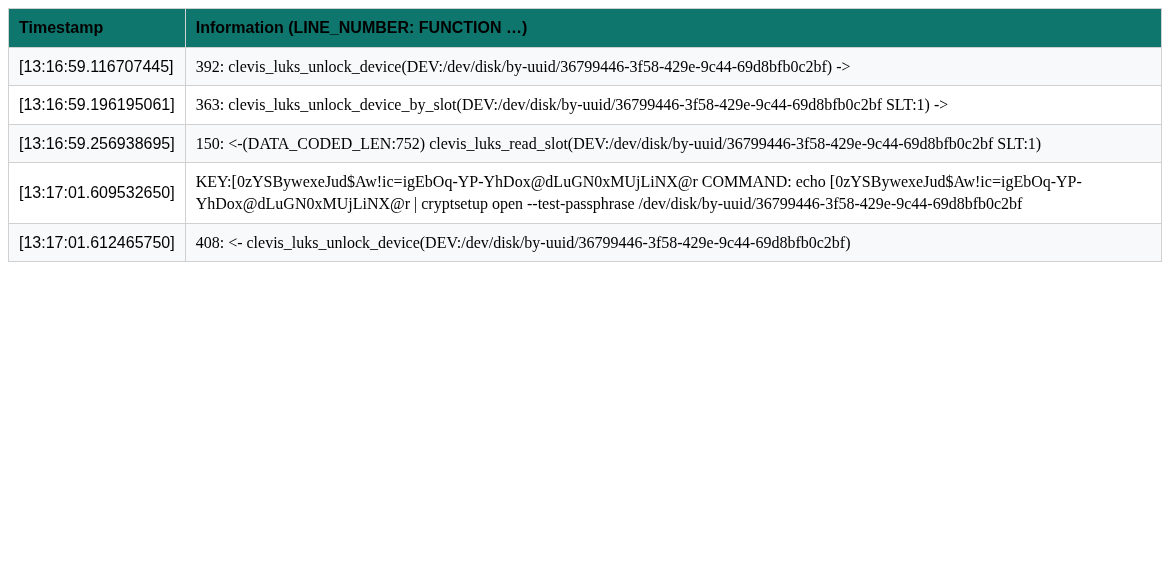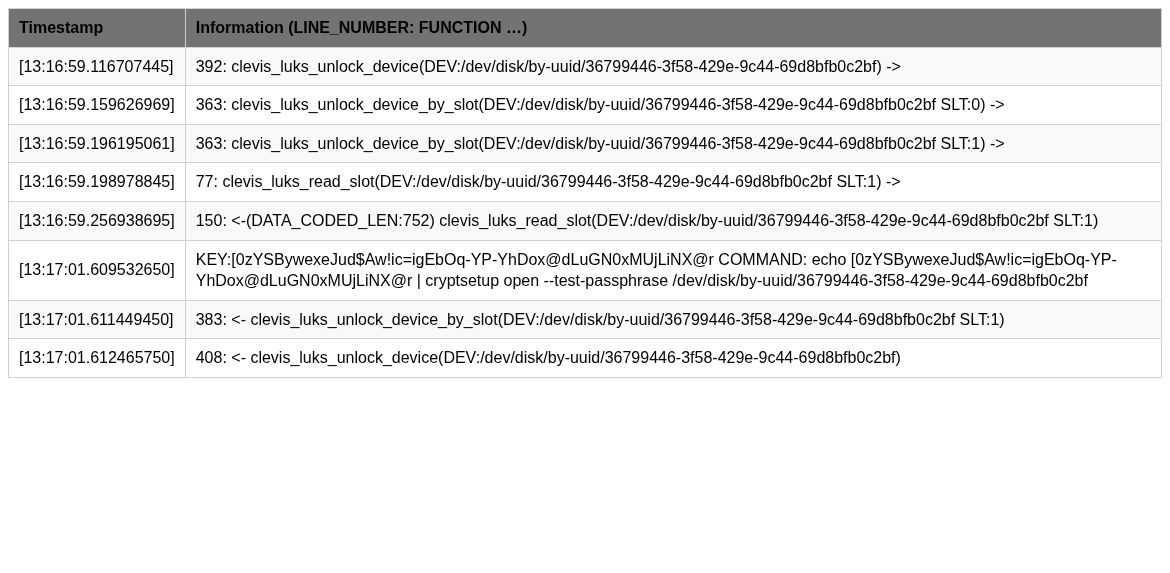"Timestamp" th { background: #737373 -> #0f766e }
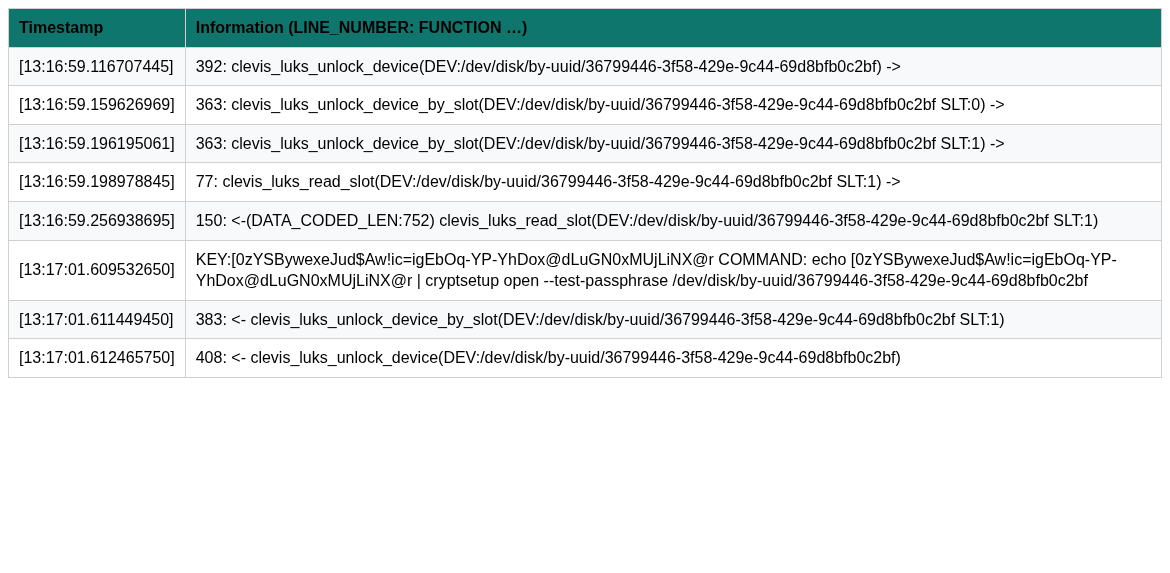"392:" .info-cell { font-family: none -> Liberation Serif, serif }
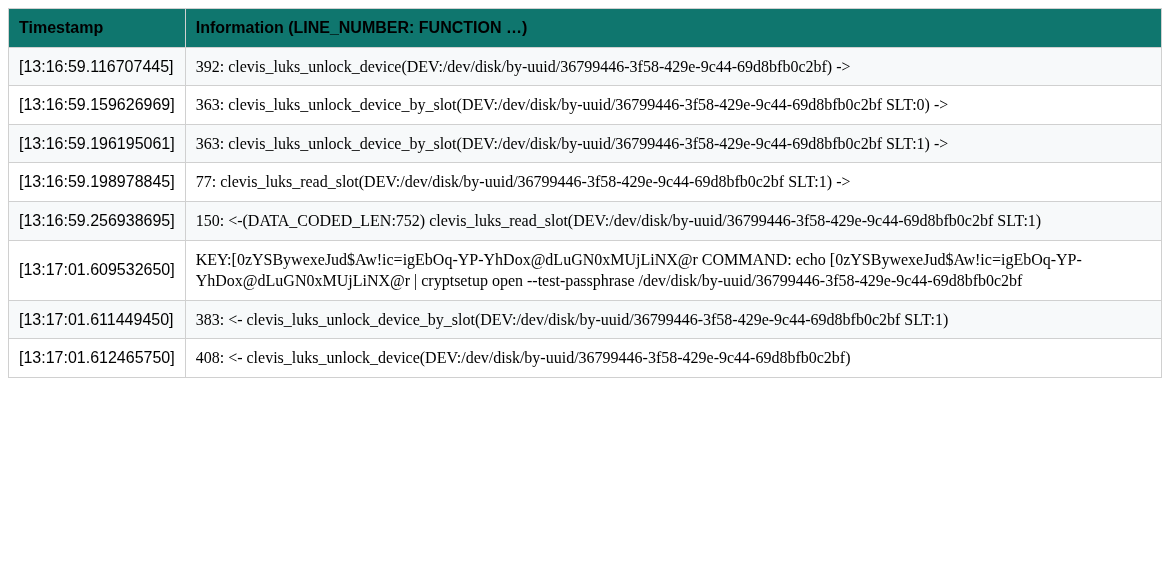"[13:16:59.159626969]" tr { html: <tr> <td>[13:16:59.159626969]</td> <td>363: clevis_luks_unlock_device_by_slot(DEV:/dev/disk/by-uuid/36799446-3f58-429e-9c44-69d8bfb0c2bf SLT:0) -&gt;</td> </tr> -> none }
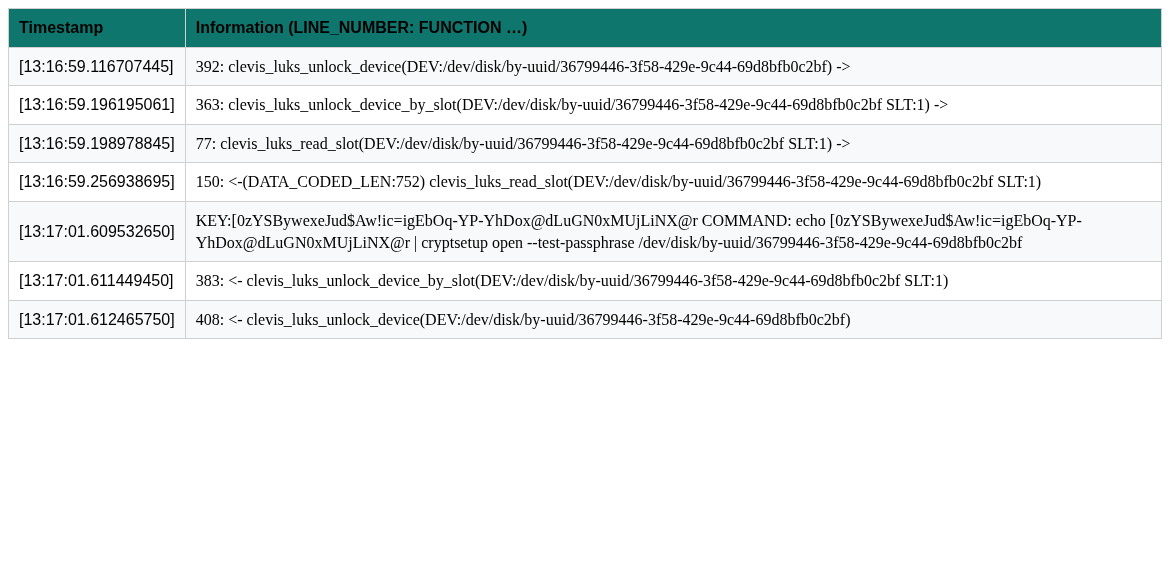"[13:16:59.198978845]" tr { html: <tr> <td>[13:16:59.198978845]</td> <td>77: clevis_luks_read_slot(DEV:/dev/disk/by-uuid/36799446-3f58-429e-9c44-69d8bfb0c2bf SLT:1) -&gt;</td> </tr> -> none }
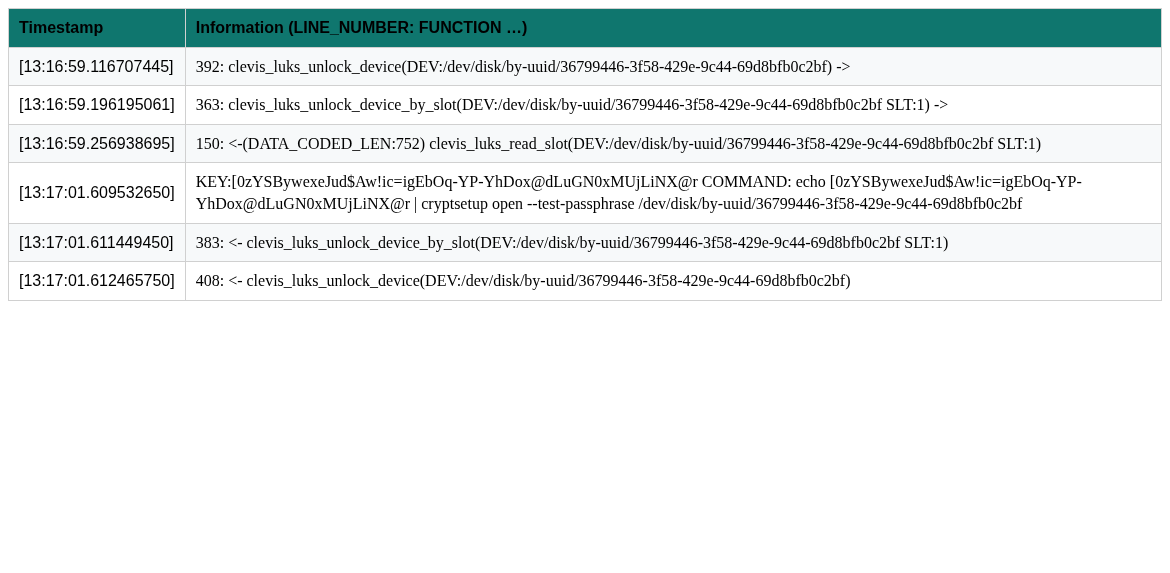"[13:17:01.611449450]" tr { html: <tr> <td>[13:17:01.611449450]</td> <td>383: &lt;- clevis_luks_unlock_device_by_slot(DEV:/dev/disk/by-uuid/36799446-3f58-429e-9c44-69d8bfb0c2bf SLT:1)</td> </tr> -> none }
